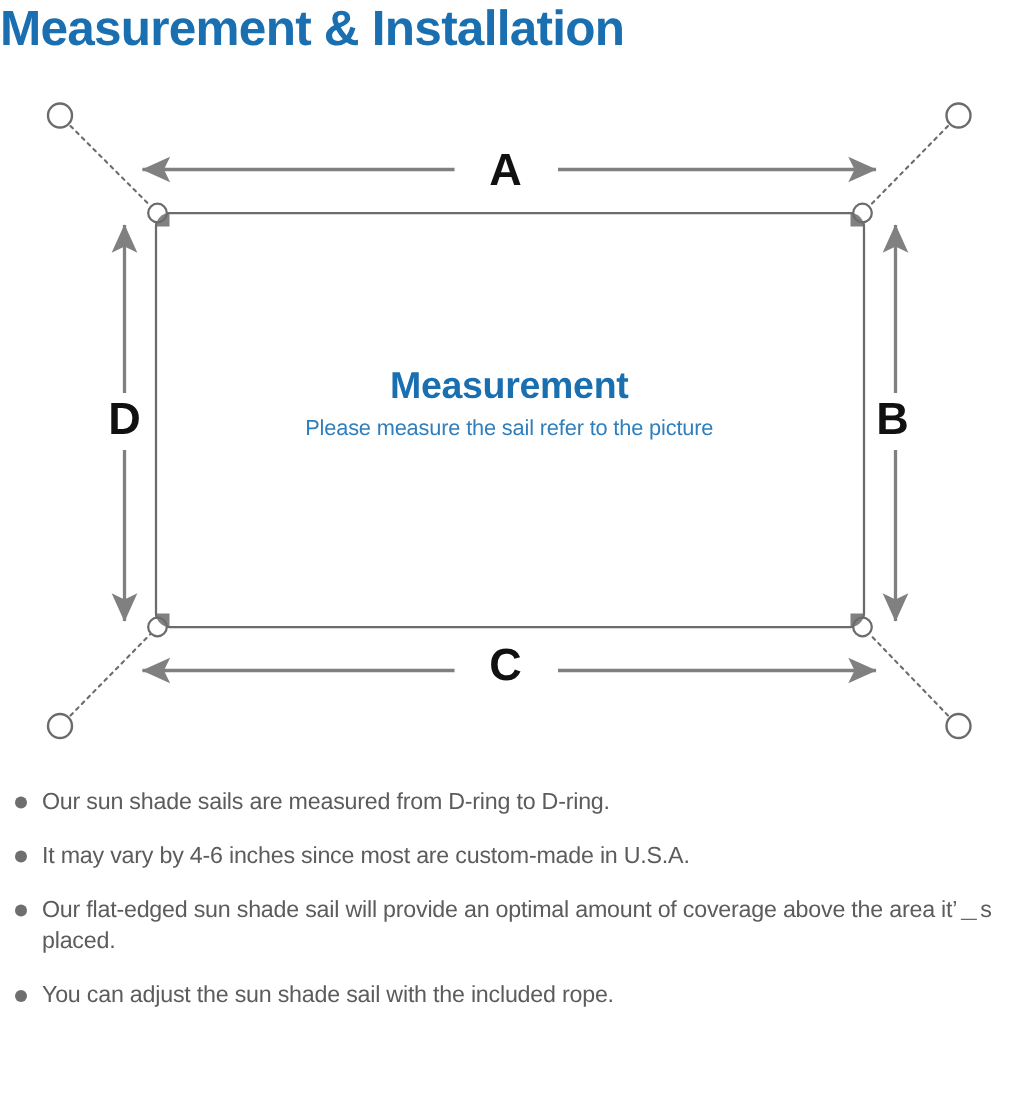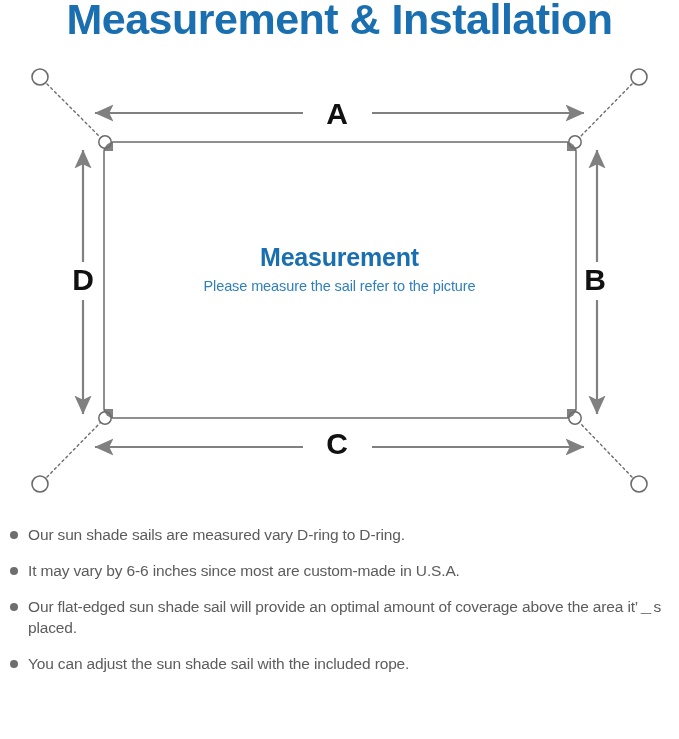"Measurement & Installation" .title { font-size: 43px -> 33px; text-align: center -> none }
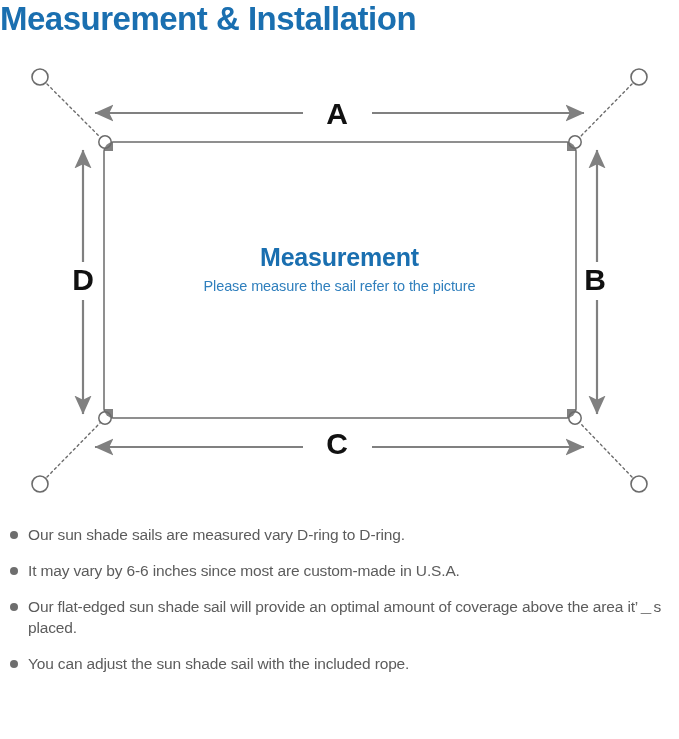"Our sun shade sails are" span { text: vary -> from }
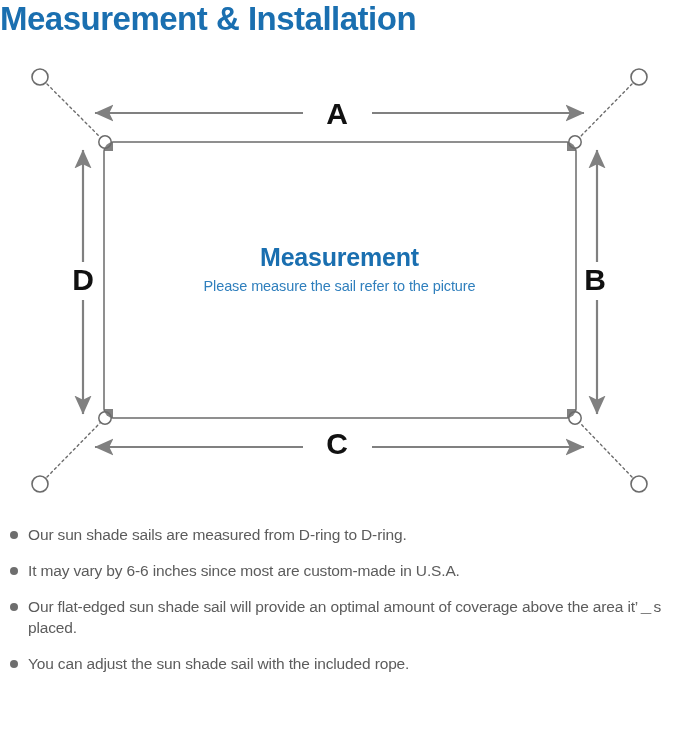"It may vary by 6-6" span { text: 6-6 -> 4-6 }
